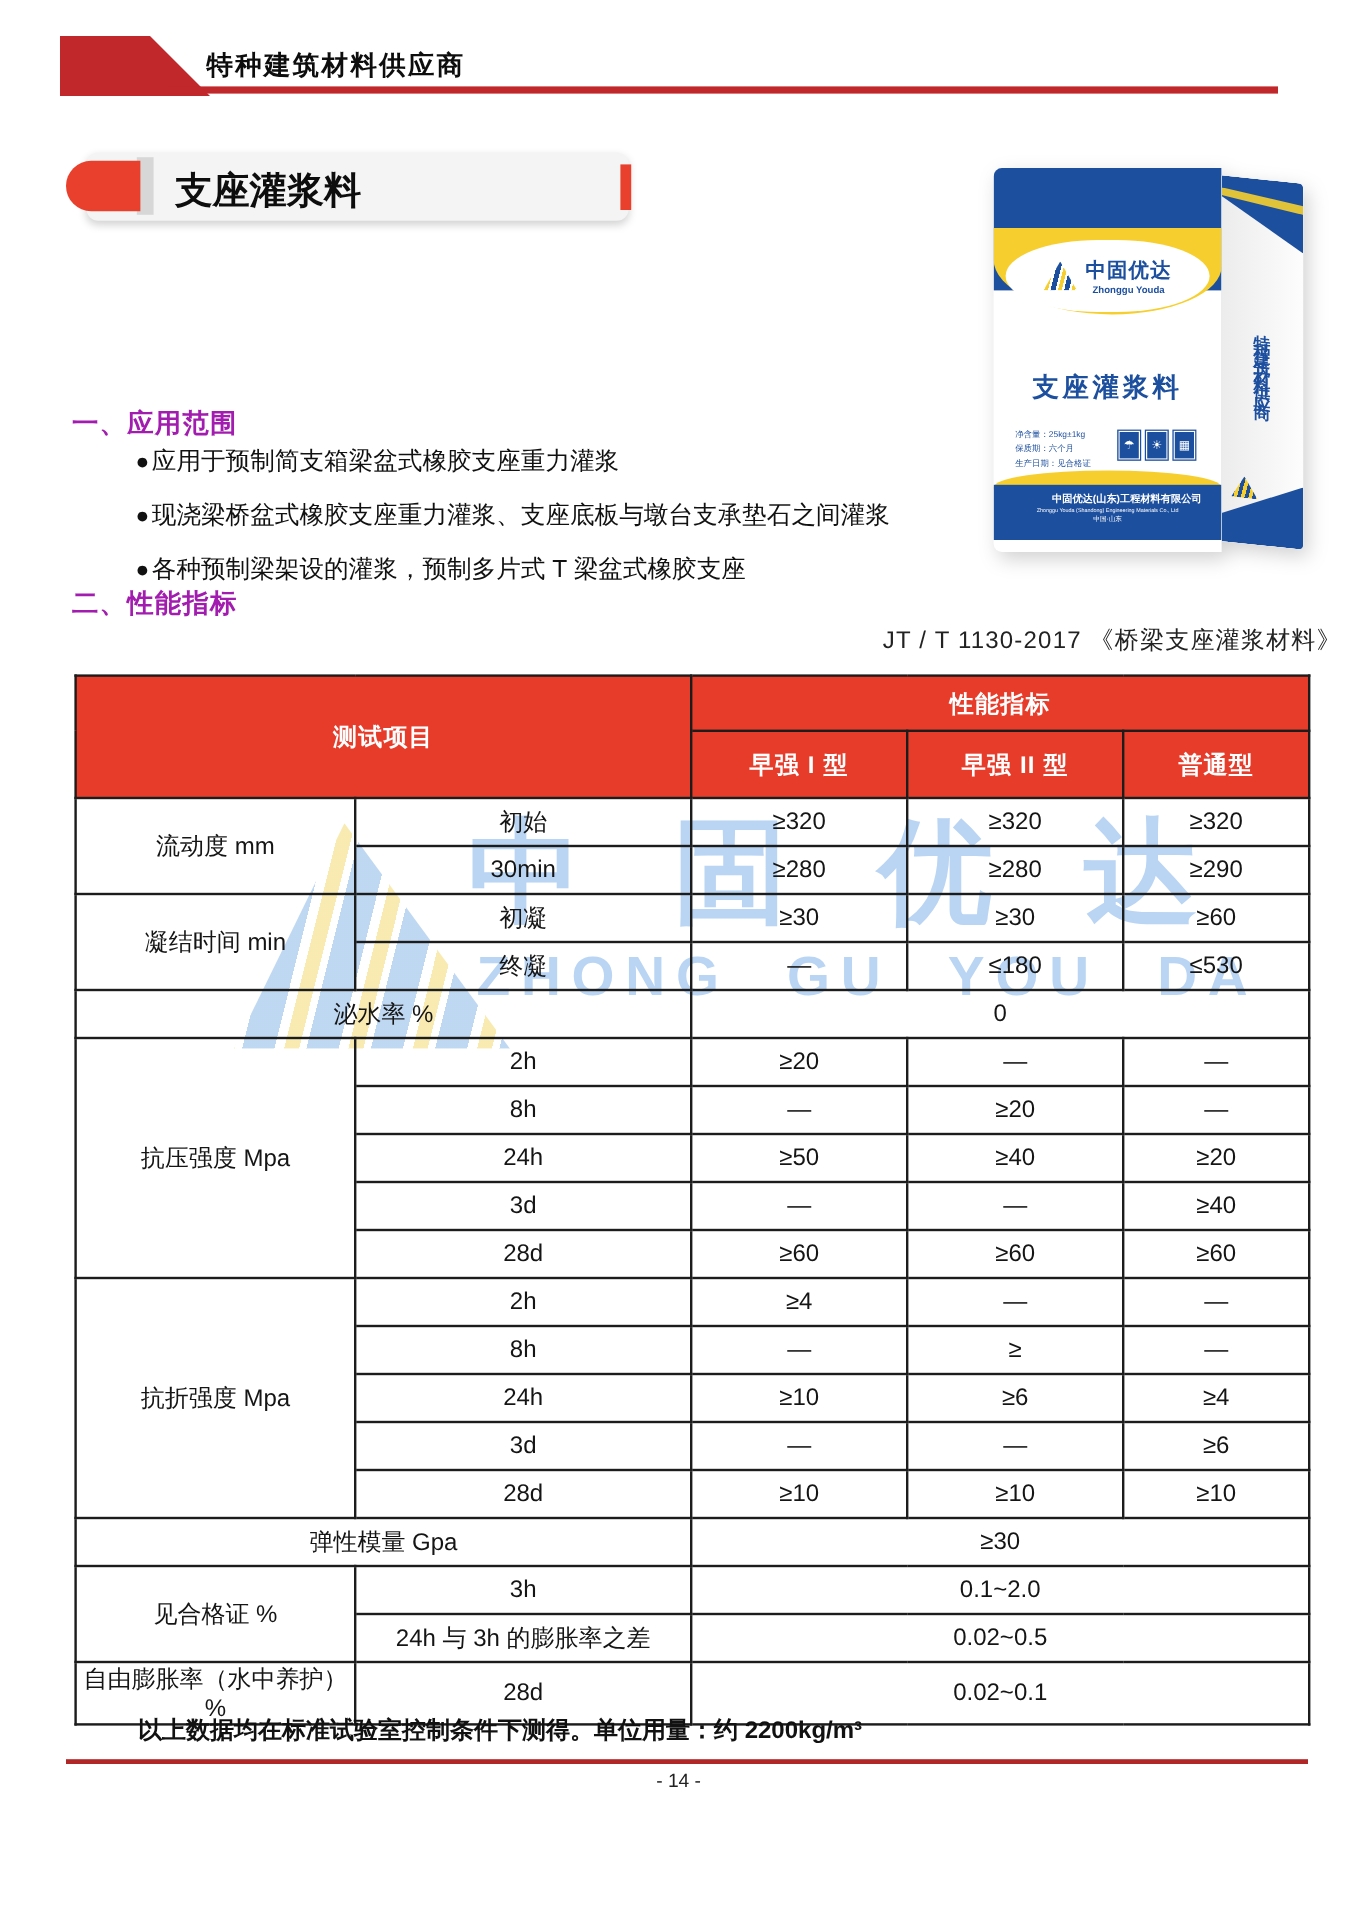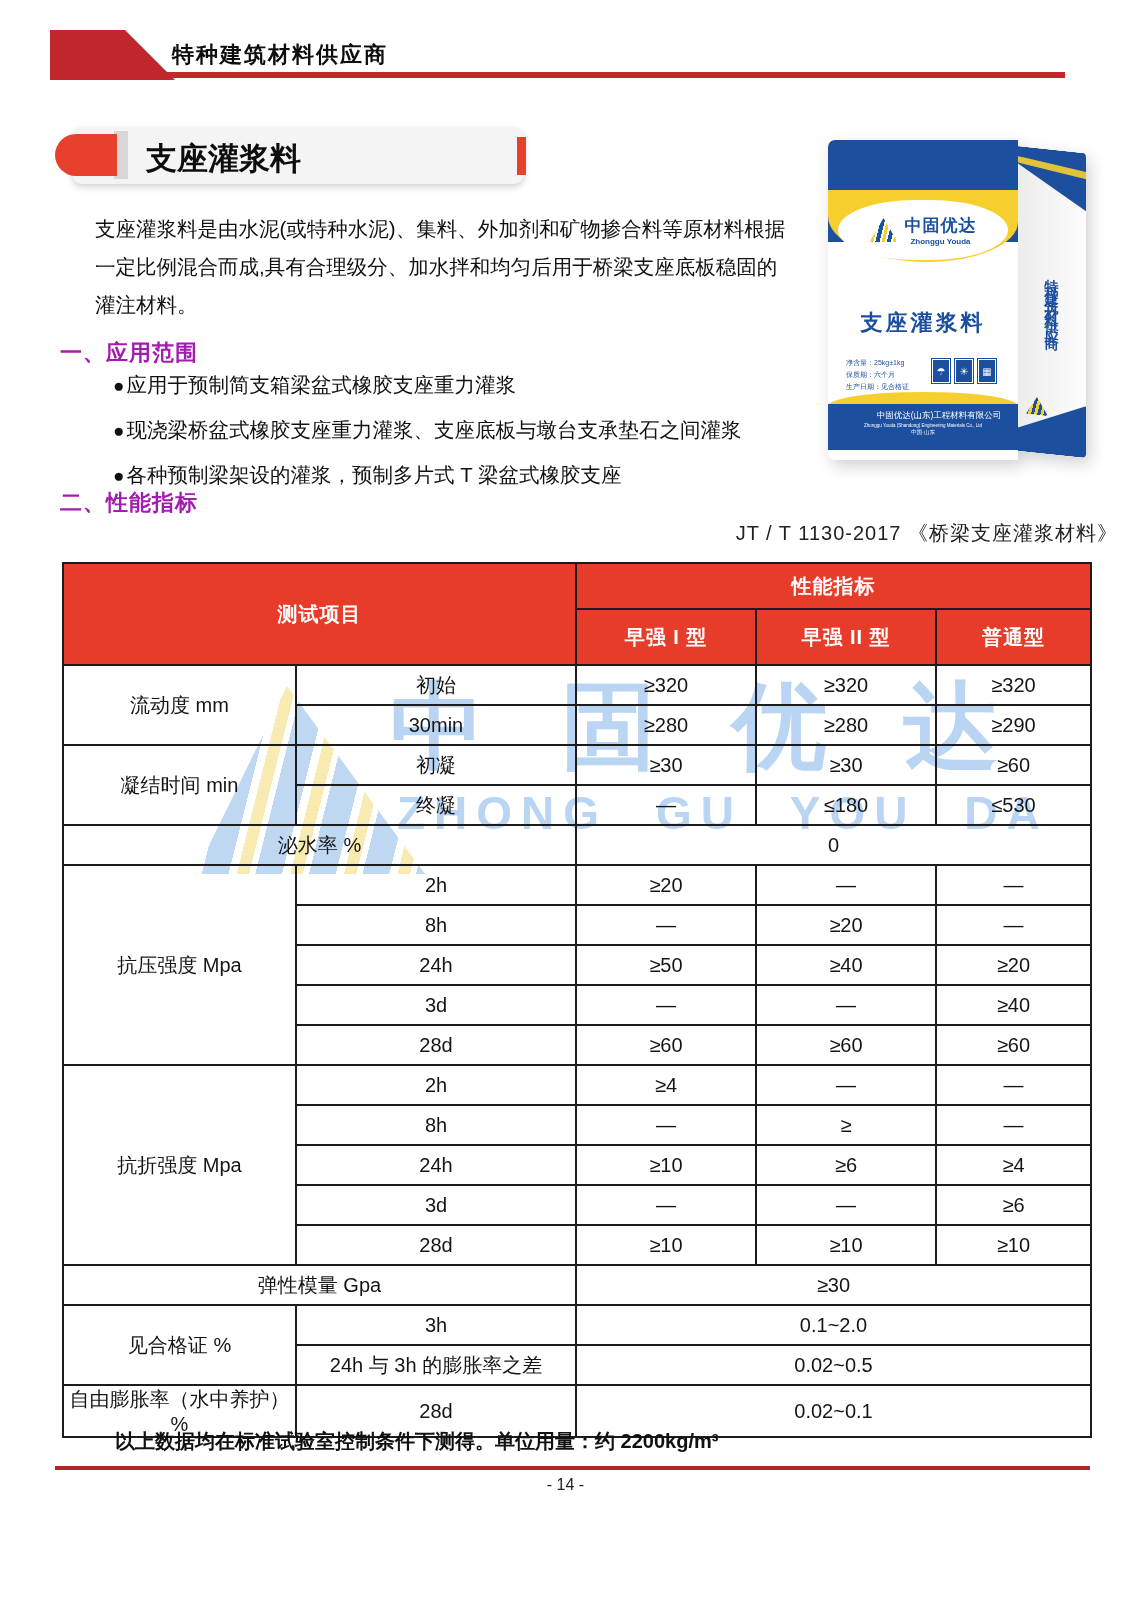"支座灌浆料是由水泥(或特种水泥)、集料、外加剂和矿物掺合料等原材料根据一定比例混" div.intro { html: <div>支座灌浆料是由水泥(或特种水泥)、集料、外加剂和矿物掺合料等原材料根据一定比例混合而成,具有合理级分、加水拌和均匀后用于桥梁支座底板稳固的灌注材料。</div> -> none }
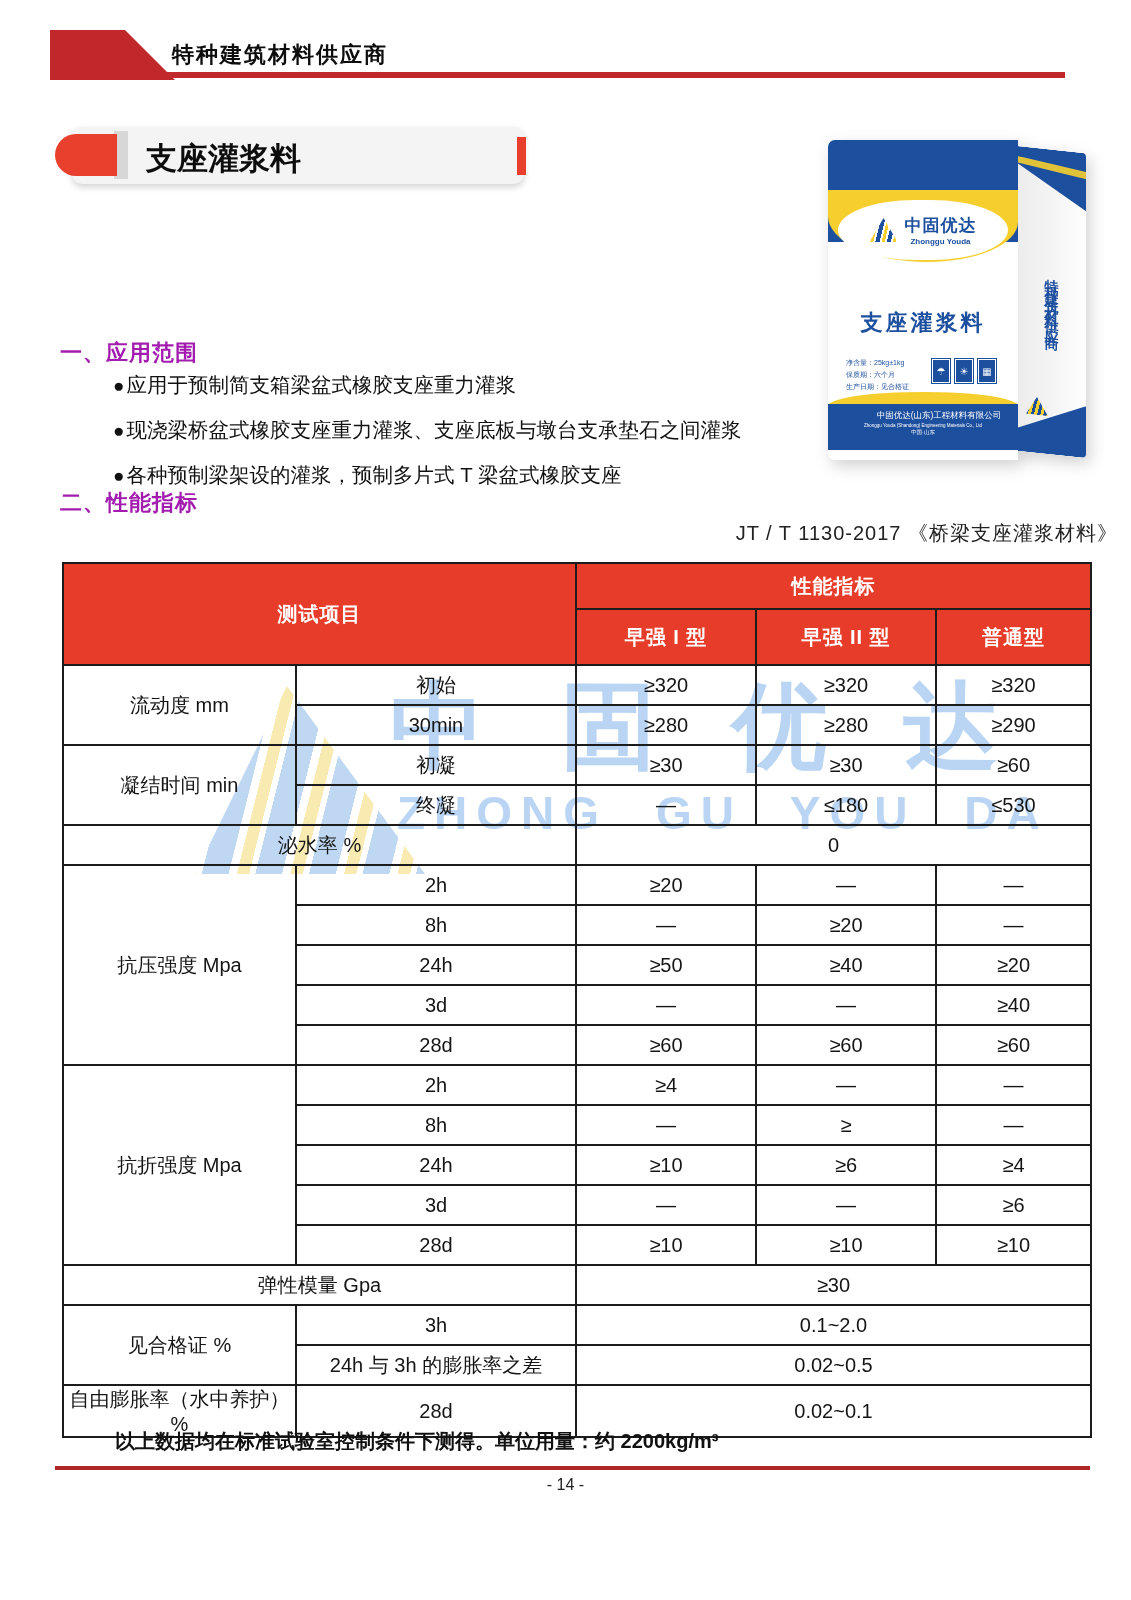"中固优达(山东)工程材料有限公司" .f-co-cn { font-weight: 400 -> 700 }
